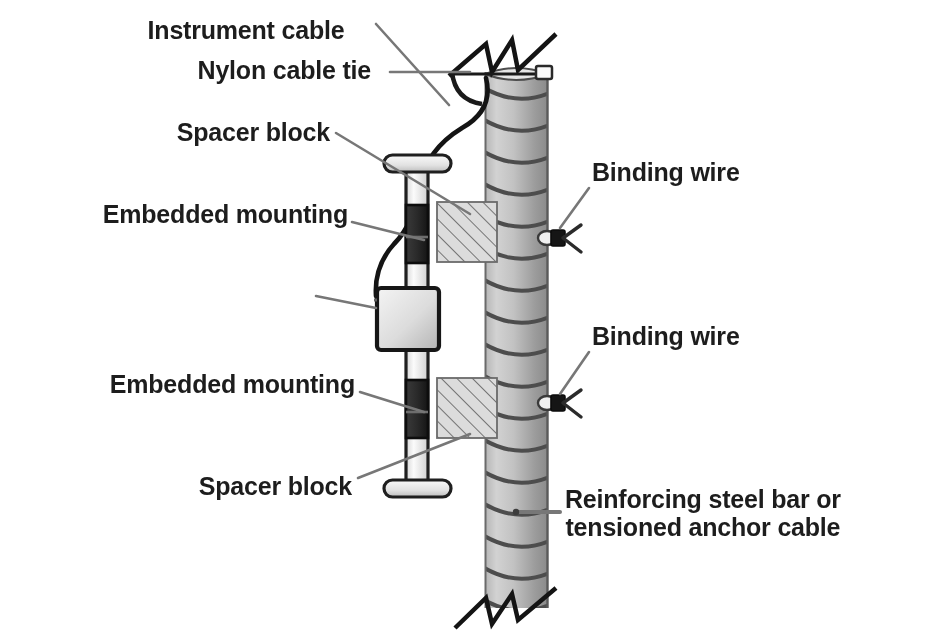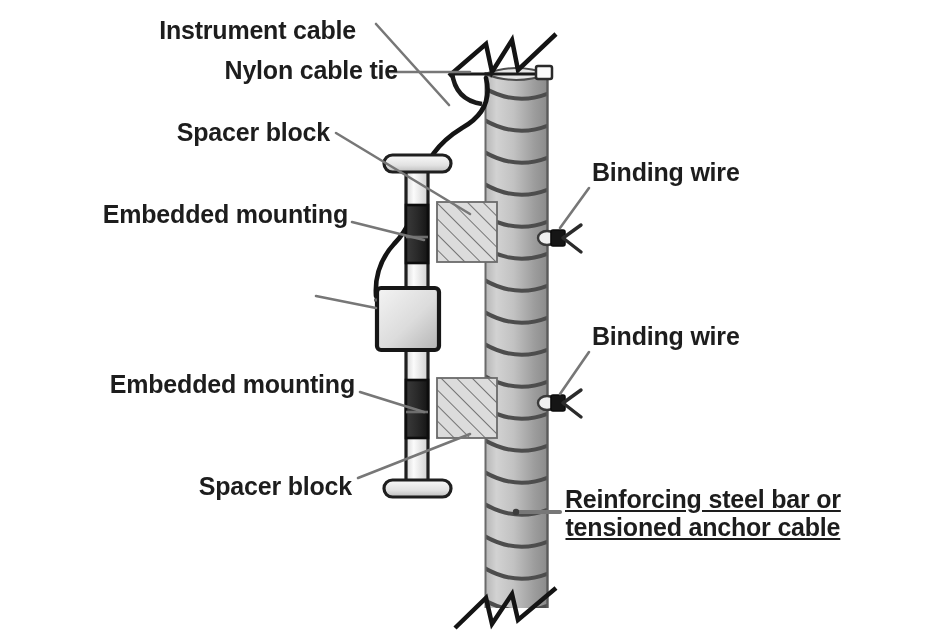"Instrument cable" div.label { left: 86px -> 111px; text-align: none -> center }
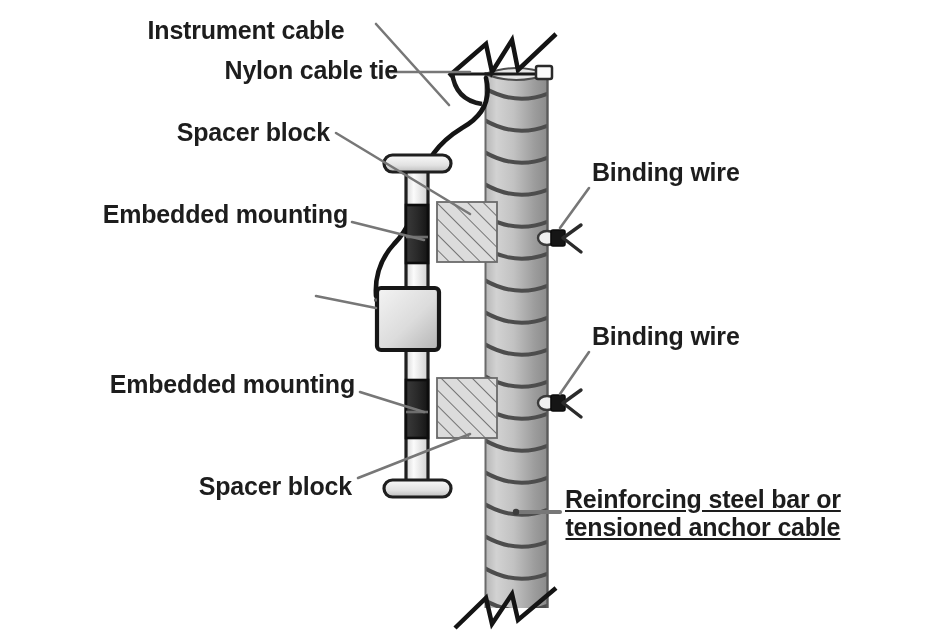"Nylon cable tie" div.label { left: 128px -> 101px }
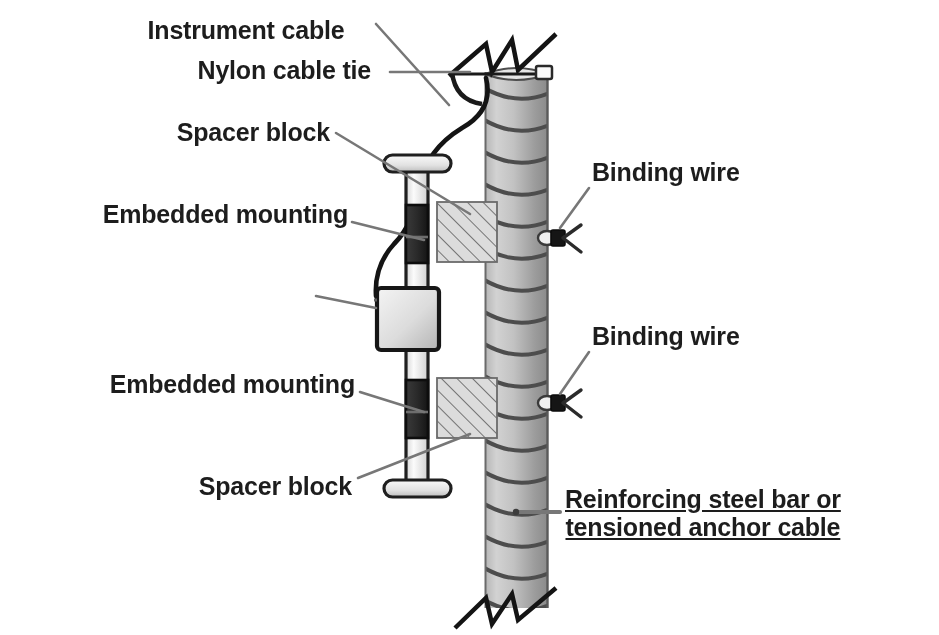"Reinforcing steel bar or" div.label { text-decoration: underline -> none }
